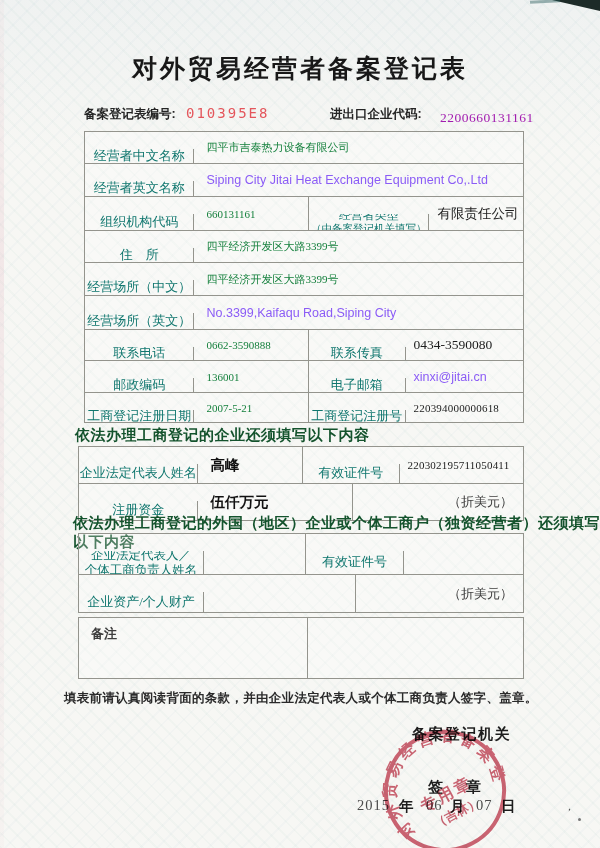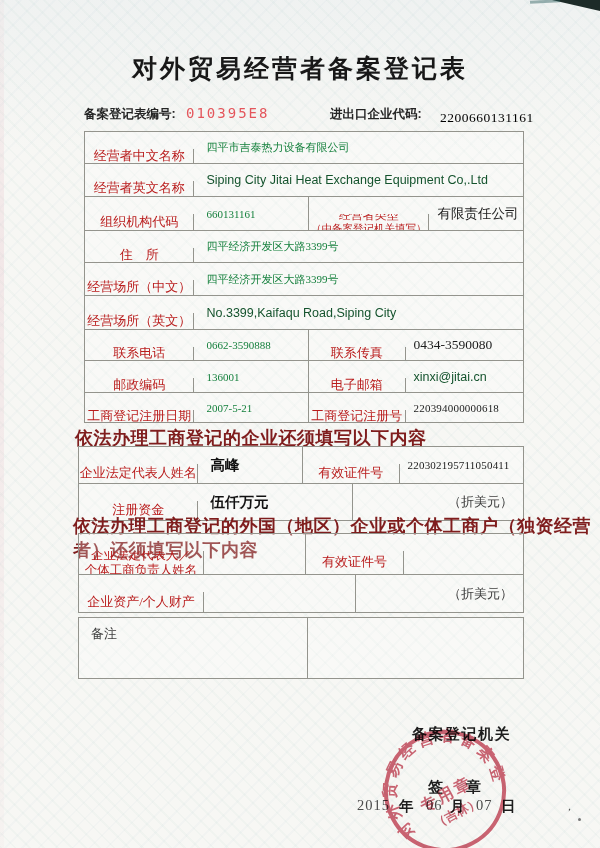"2200660131161" .code-value { color: #000000 -> #a21caf }
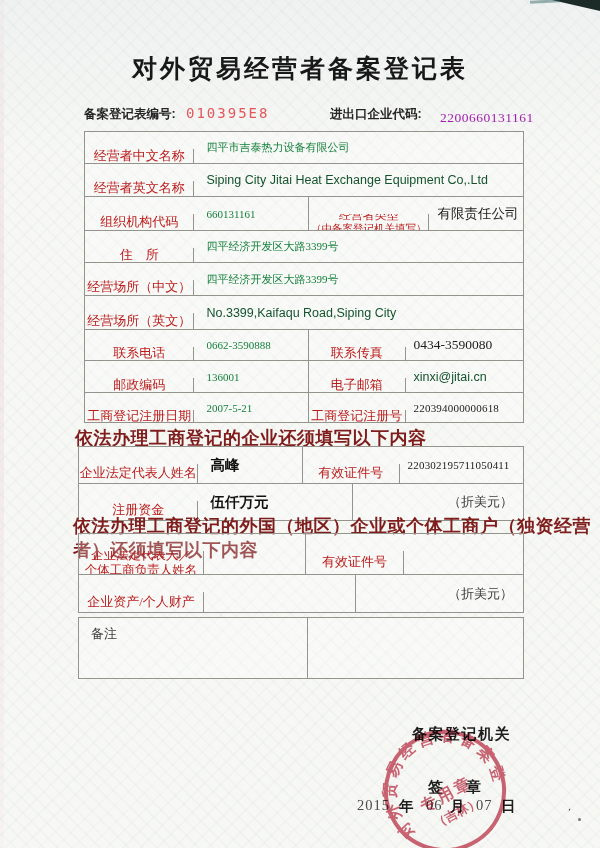"经营者中文名称" .lab { color: #b91c1c -> #0f766e }
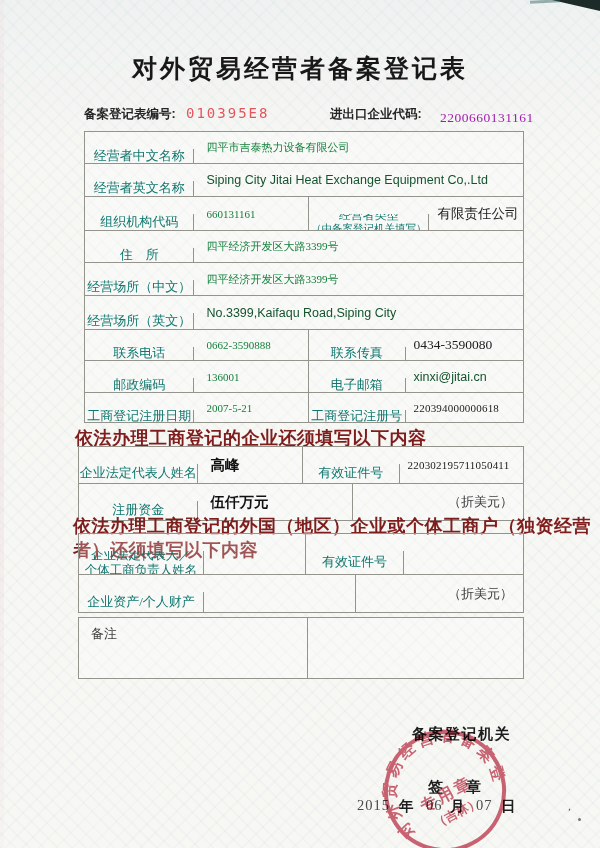"Siping City Jitai Heat Exchange" .en { color: #14532d -> #8b5cf6 }
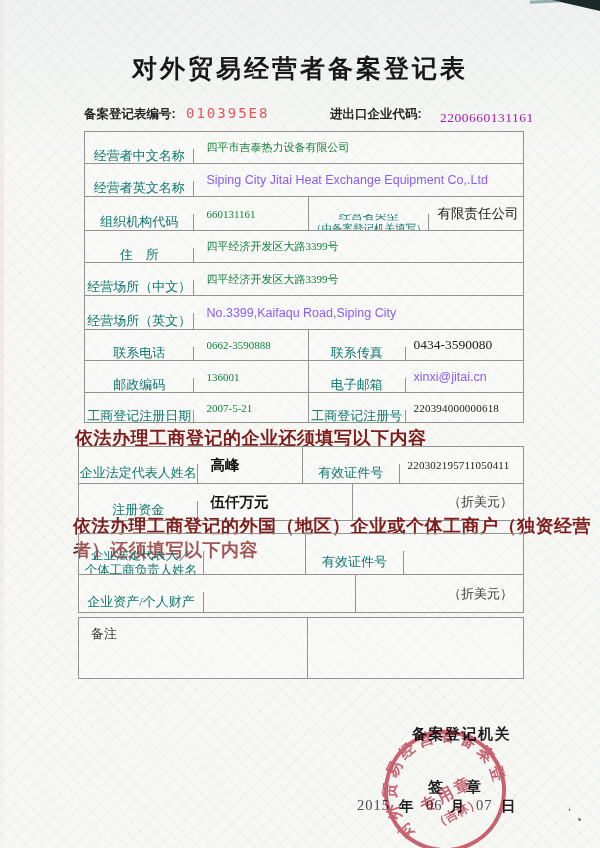"依法办理工商登记的企业还须填写以下内容" .sec-h { color: #7f1d1d -> #14532d; font-size: 18px -> 15px }
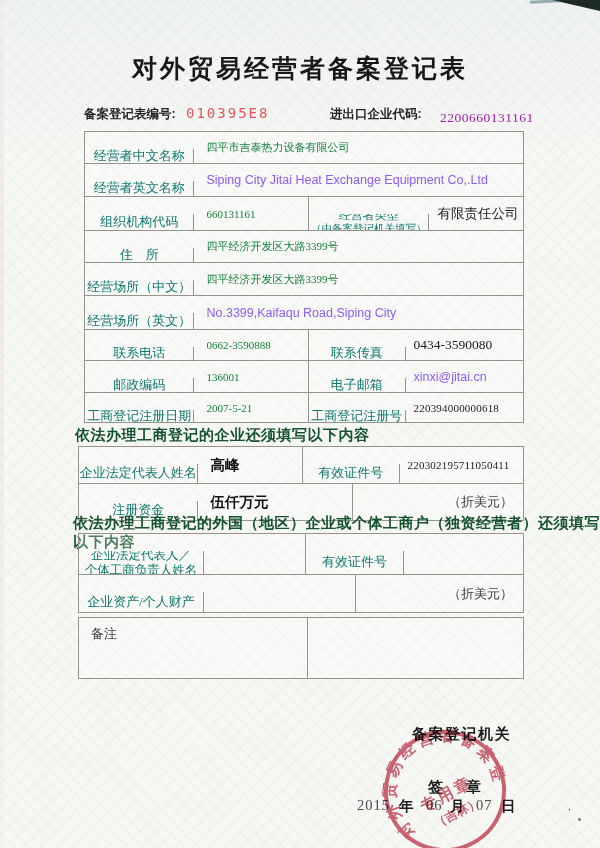"备注" .tbl4 { font-weight: none -> bold }
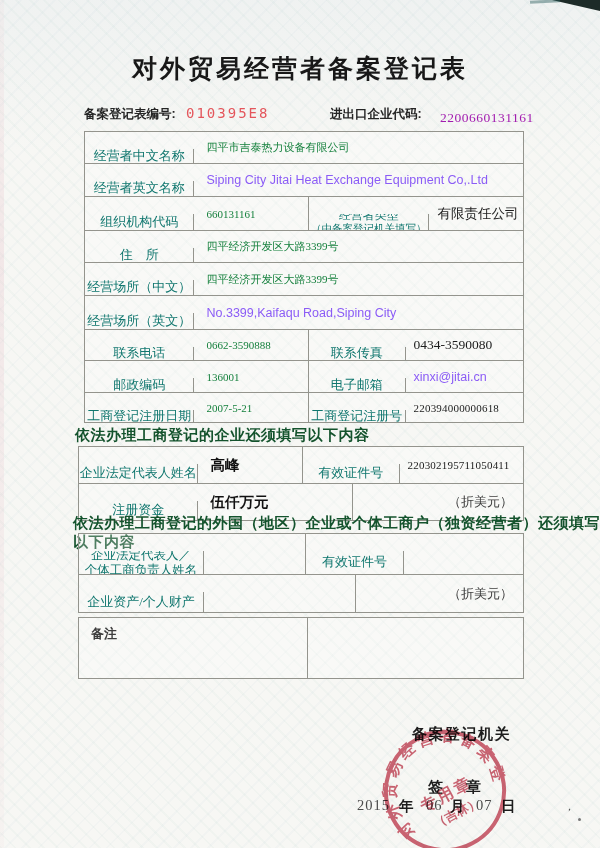"填表前请认真阅读背面的条款，并由企业法定代表人或个体工商负责人签字、盖章。" div.notice { html: none -> <div>填表前请认真阅读背面的条款，并由企业法定代表人或个体工商负责人签字、盖章。</div> }
